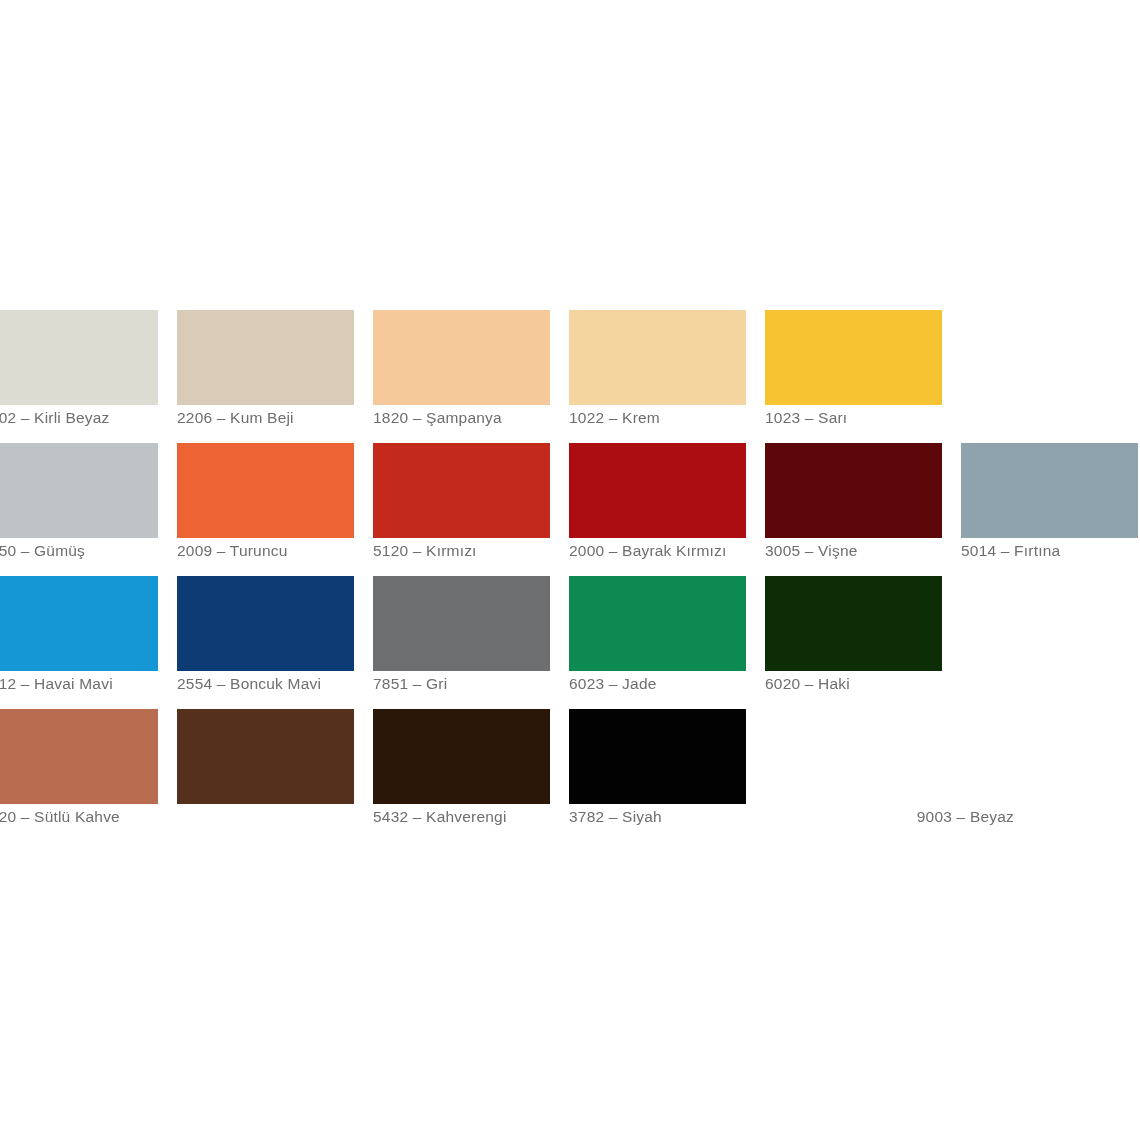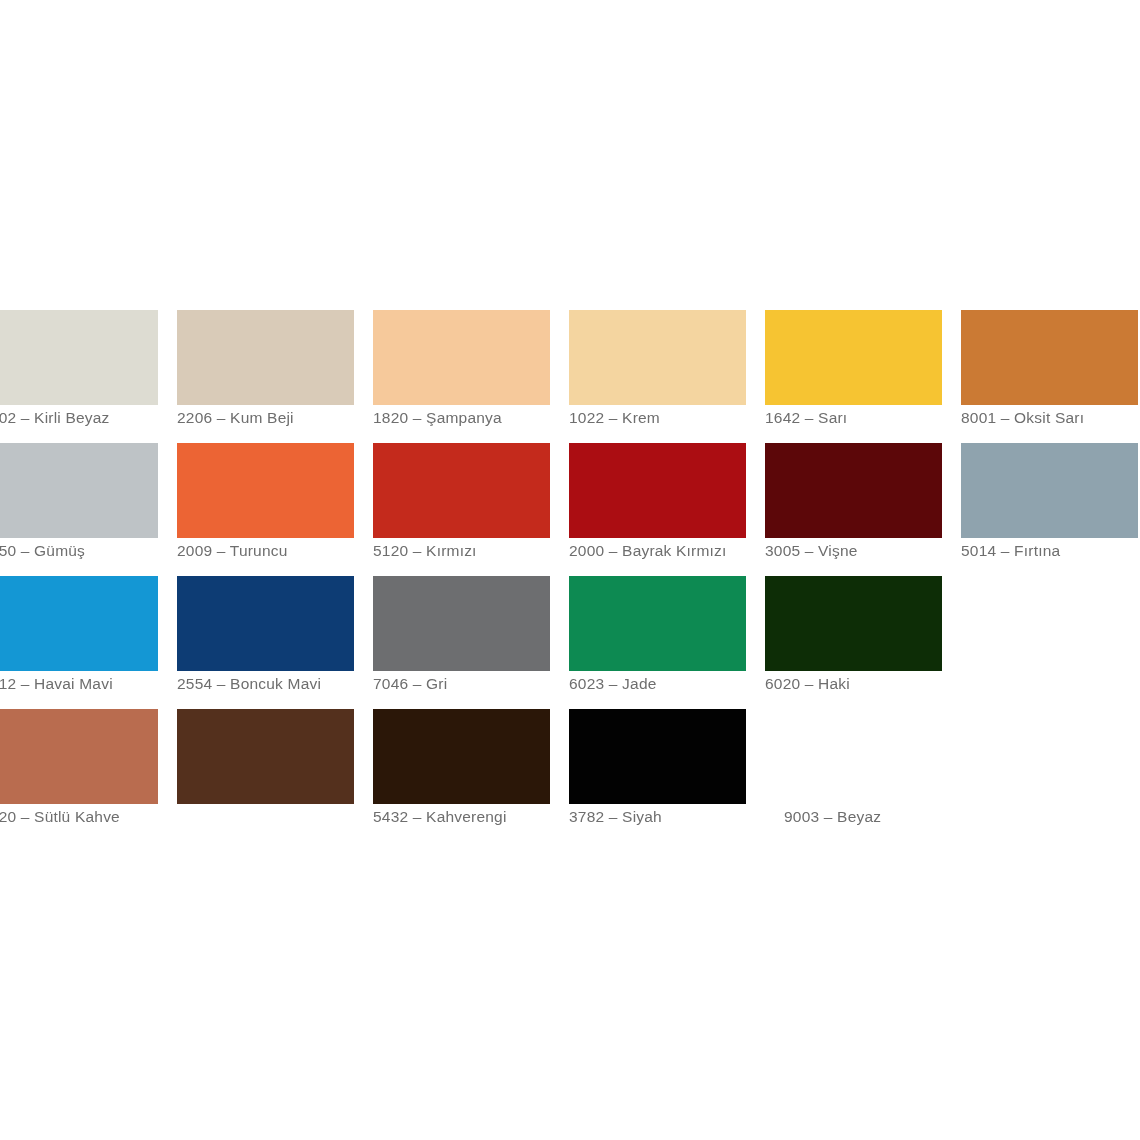"1642 – Sarı" div.caption { text: 1642 -> 1023 }
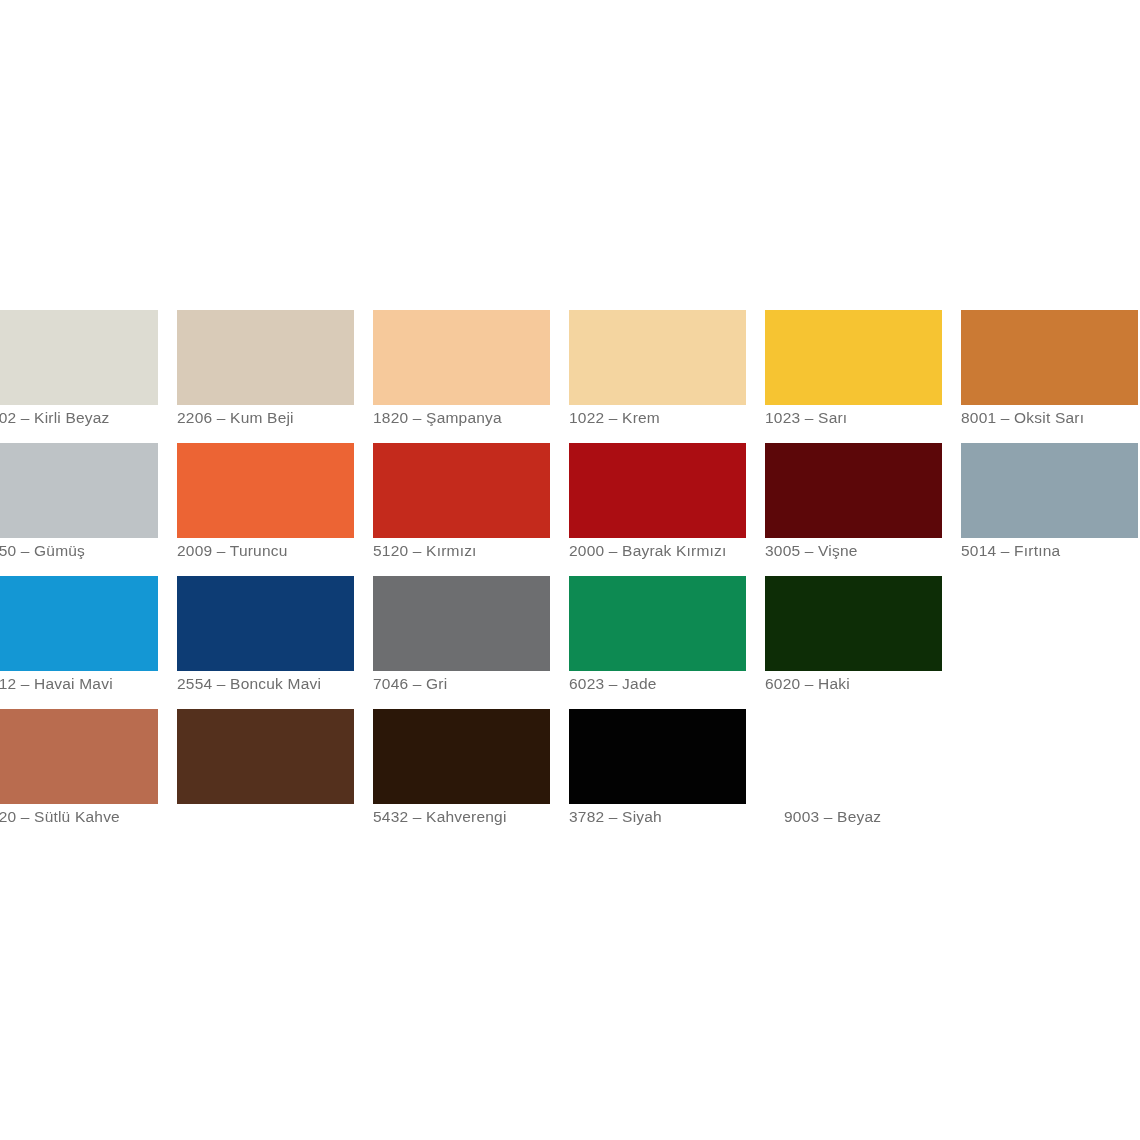"8001 – Oksit Sarı" div.swatch-cell { html: <div> <div></div> <div>8001 – Oksit Sarı</div> </div> -> none }
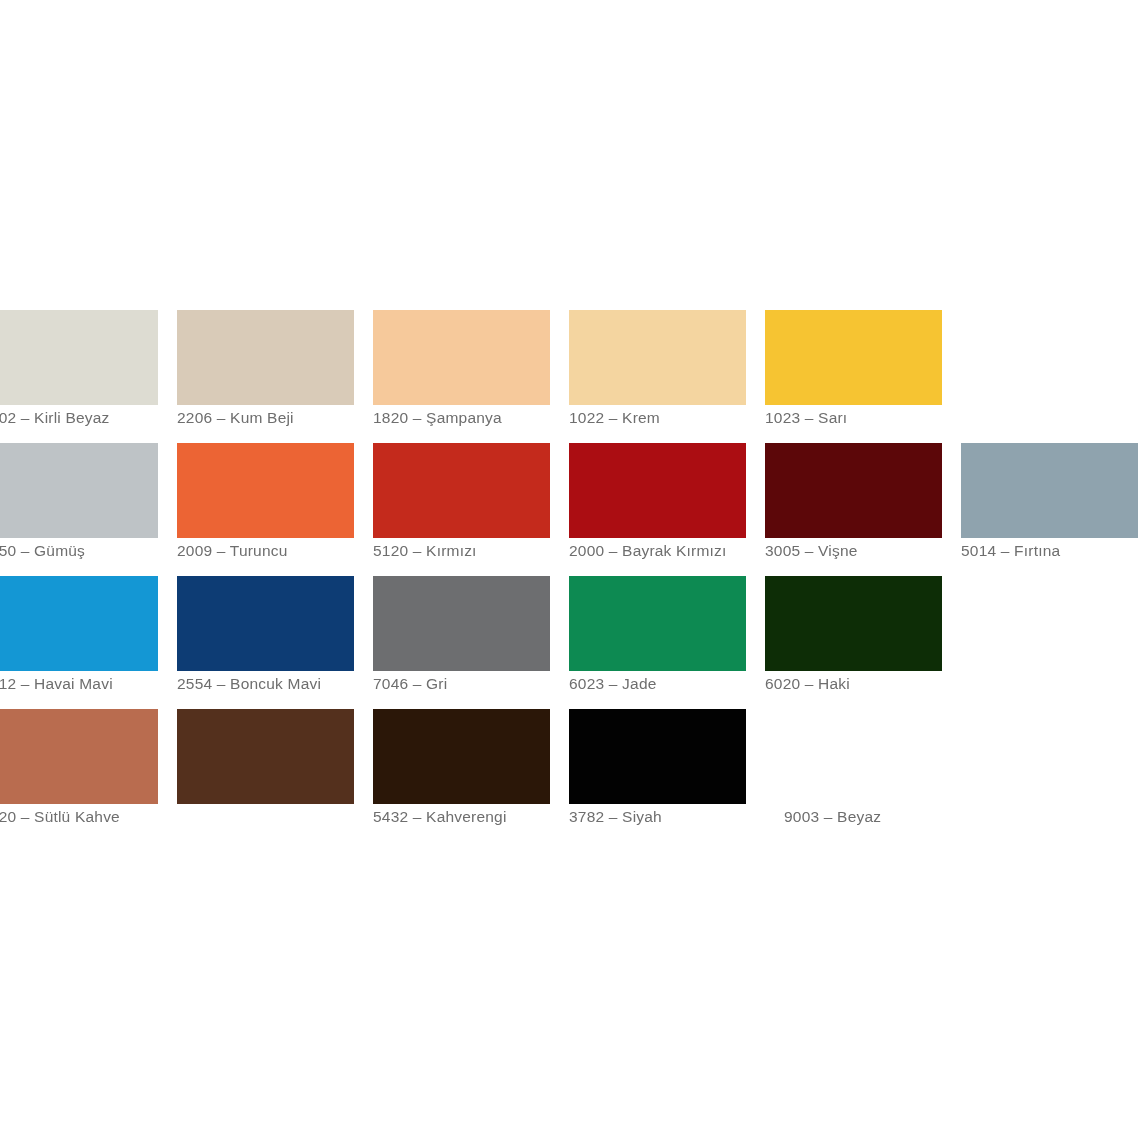"7046 – Gri" div.caption { text: 7046 -> 7851 }
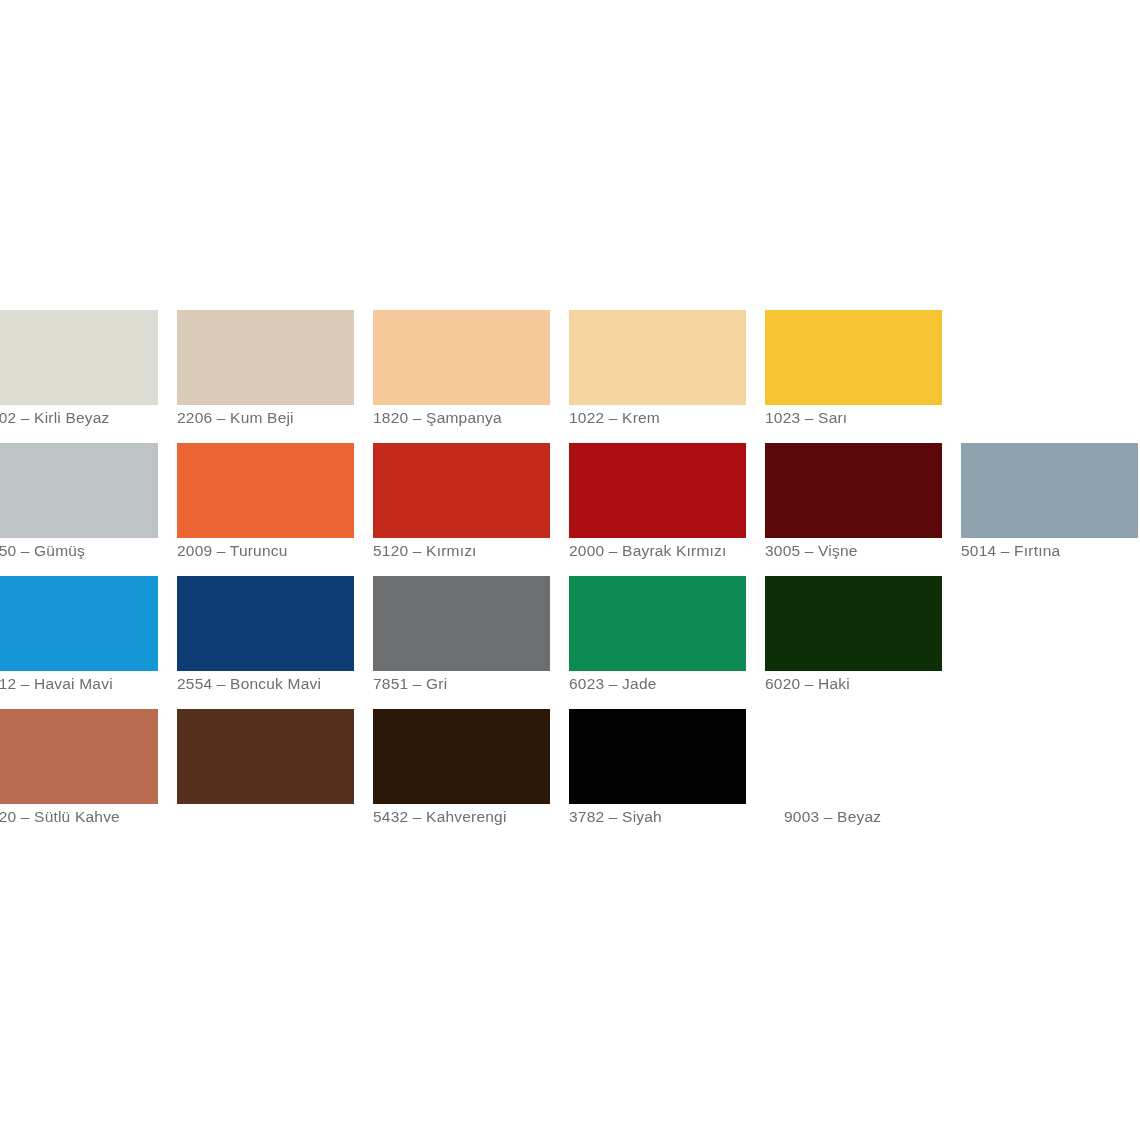"9003 – Beyaz" .caption.indented { text-align: none -> right }
